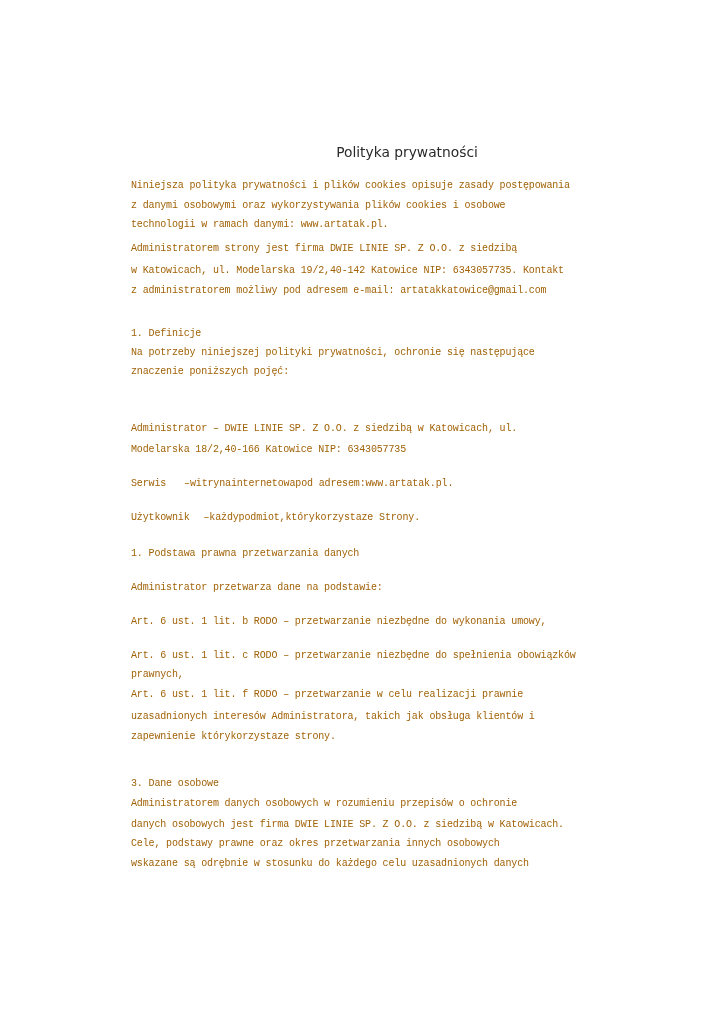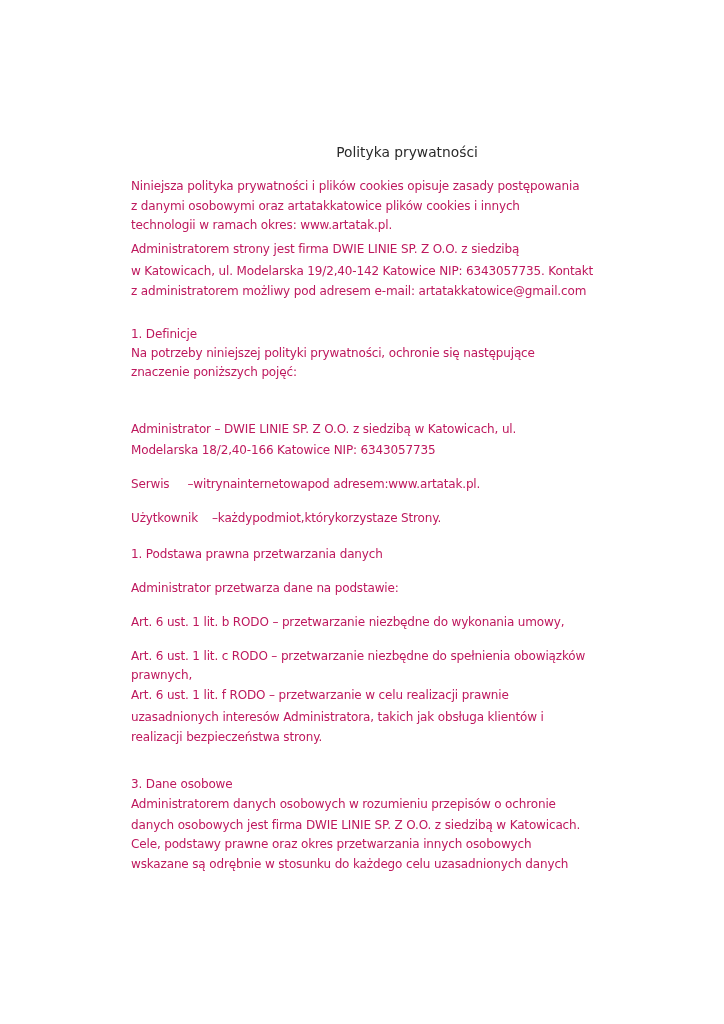"Niniejsza polityka prywatności i plików" .line { color: #be185d -> #a16207; font-family: none -> Liberation Mono, monospace; font-size: 12px -> 10px }
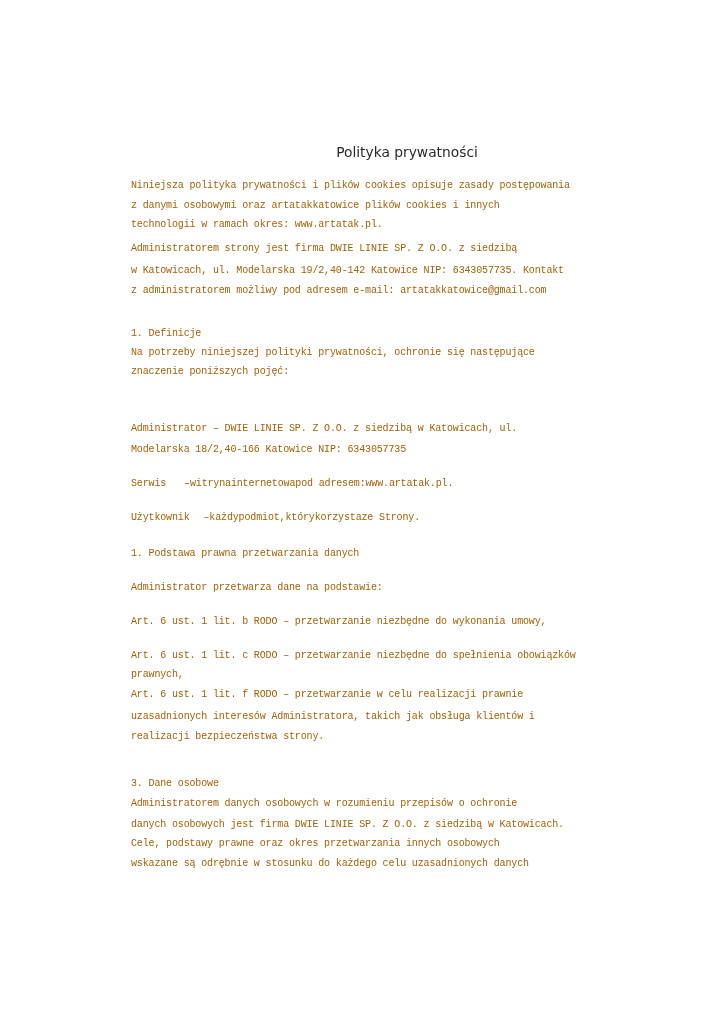"z danymi osobowymi oraz artatakkatowice" div.line { text: artatakkatowice plików cookies i innych -> wykorzystywania plików cookies i osobowe }
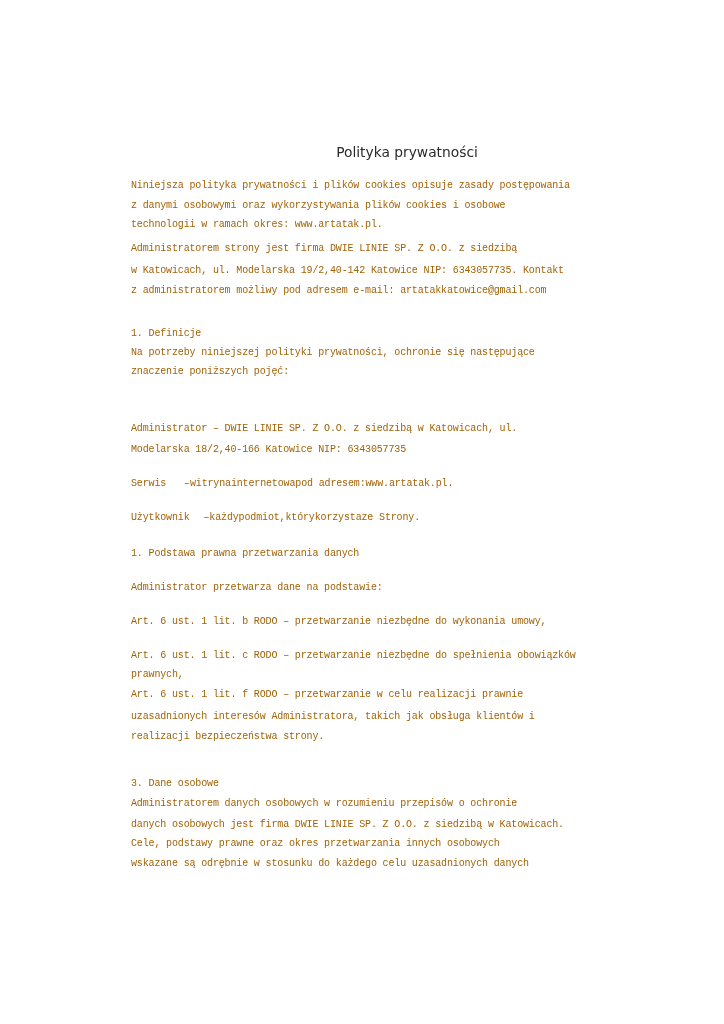"technologii w ramach okres:" div.line { text: okres -> danymi }
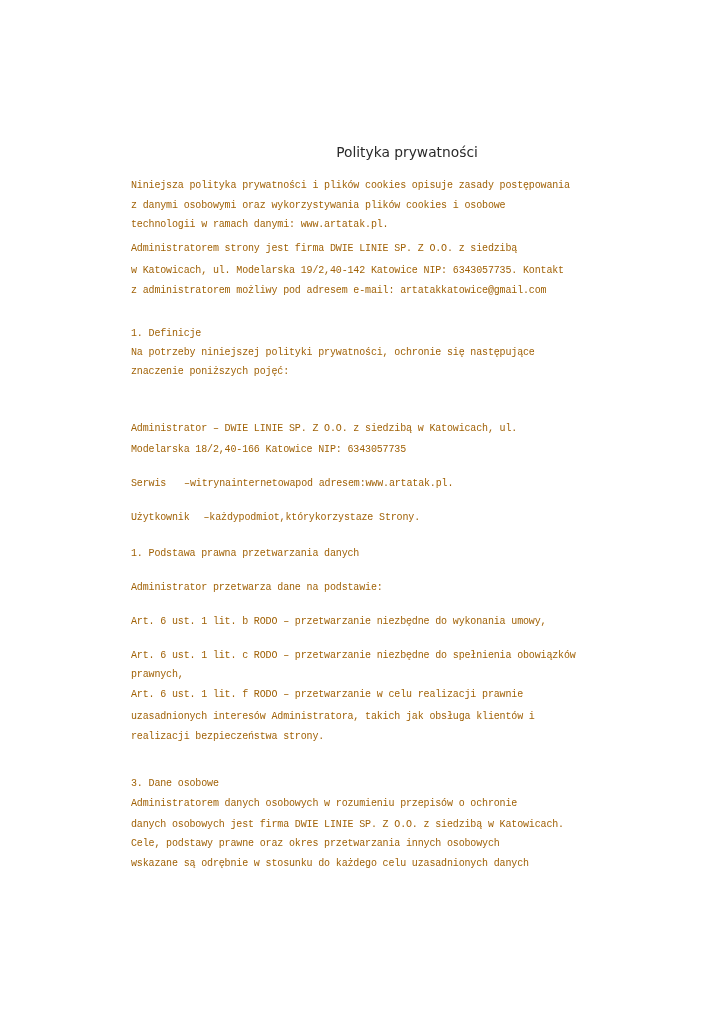"realizacji bezpieczeństwa strony." div.line { text: realizacji bezpieczeństwa -> zapewnienie którykorzystaze }
